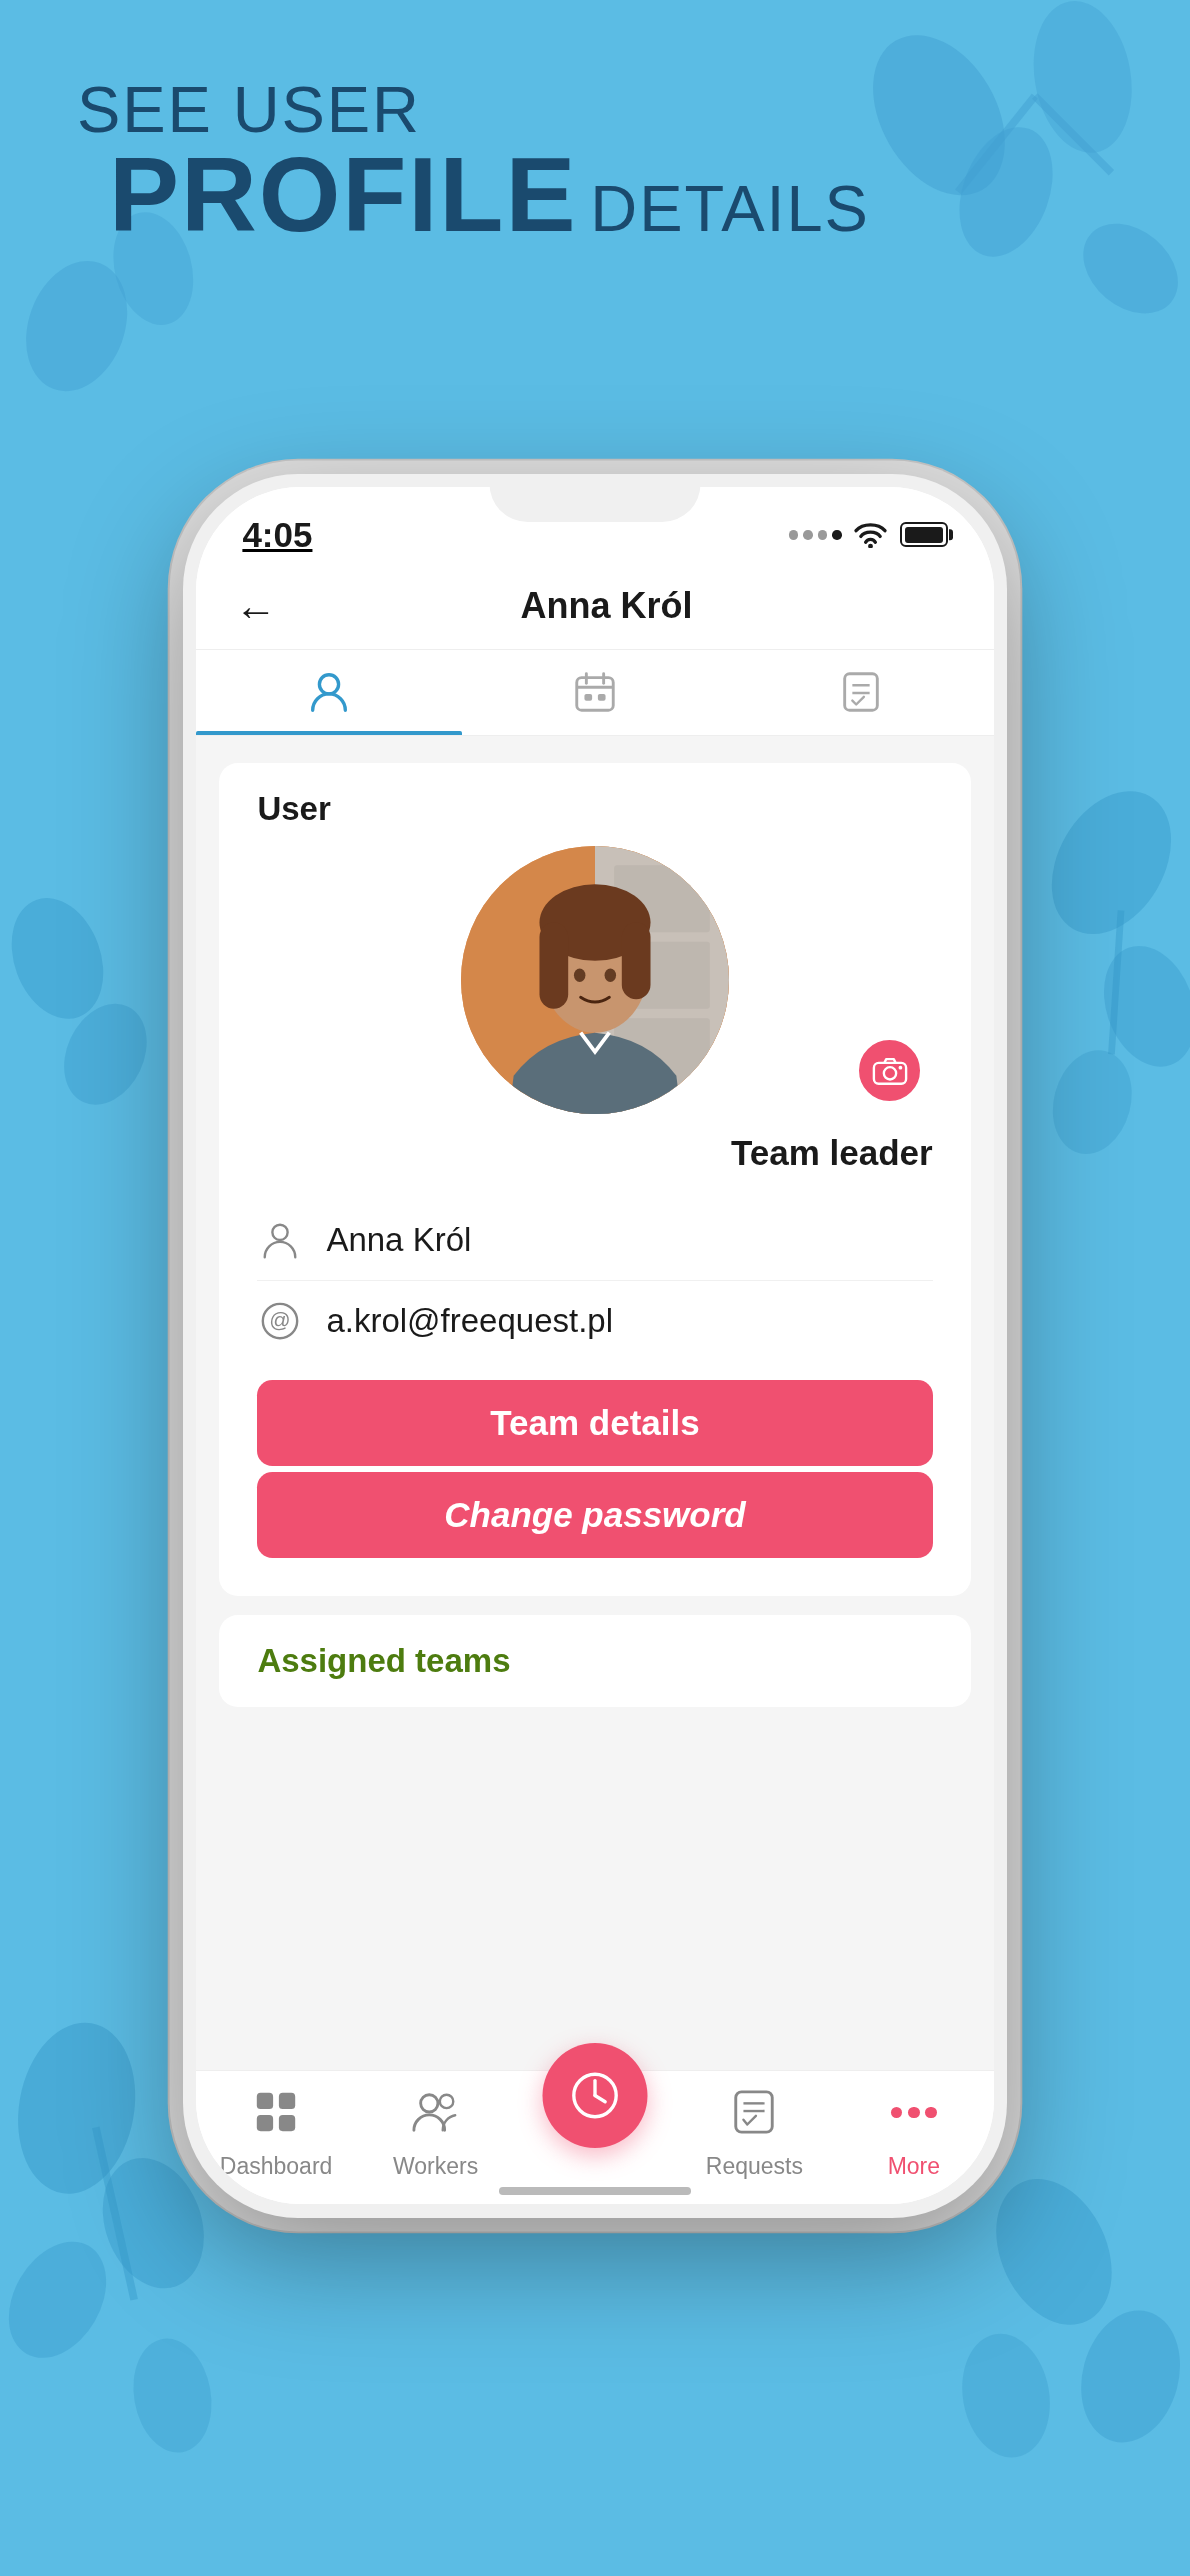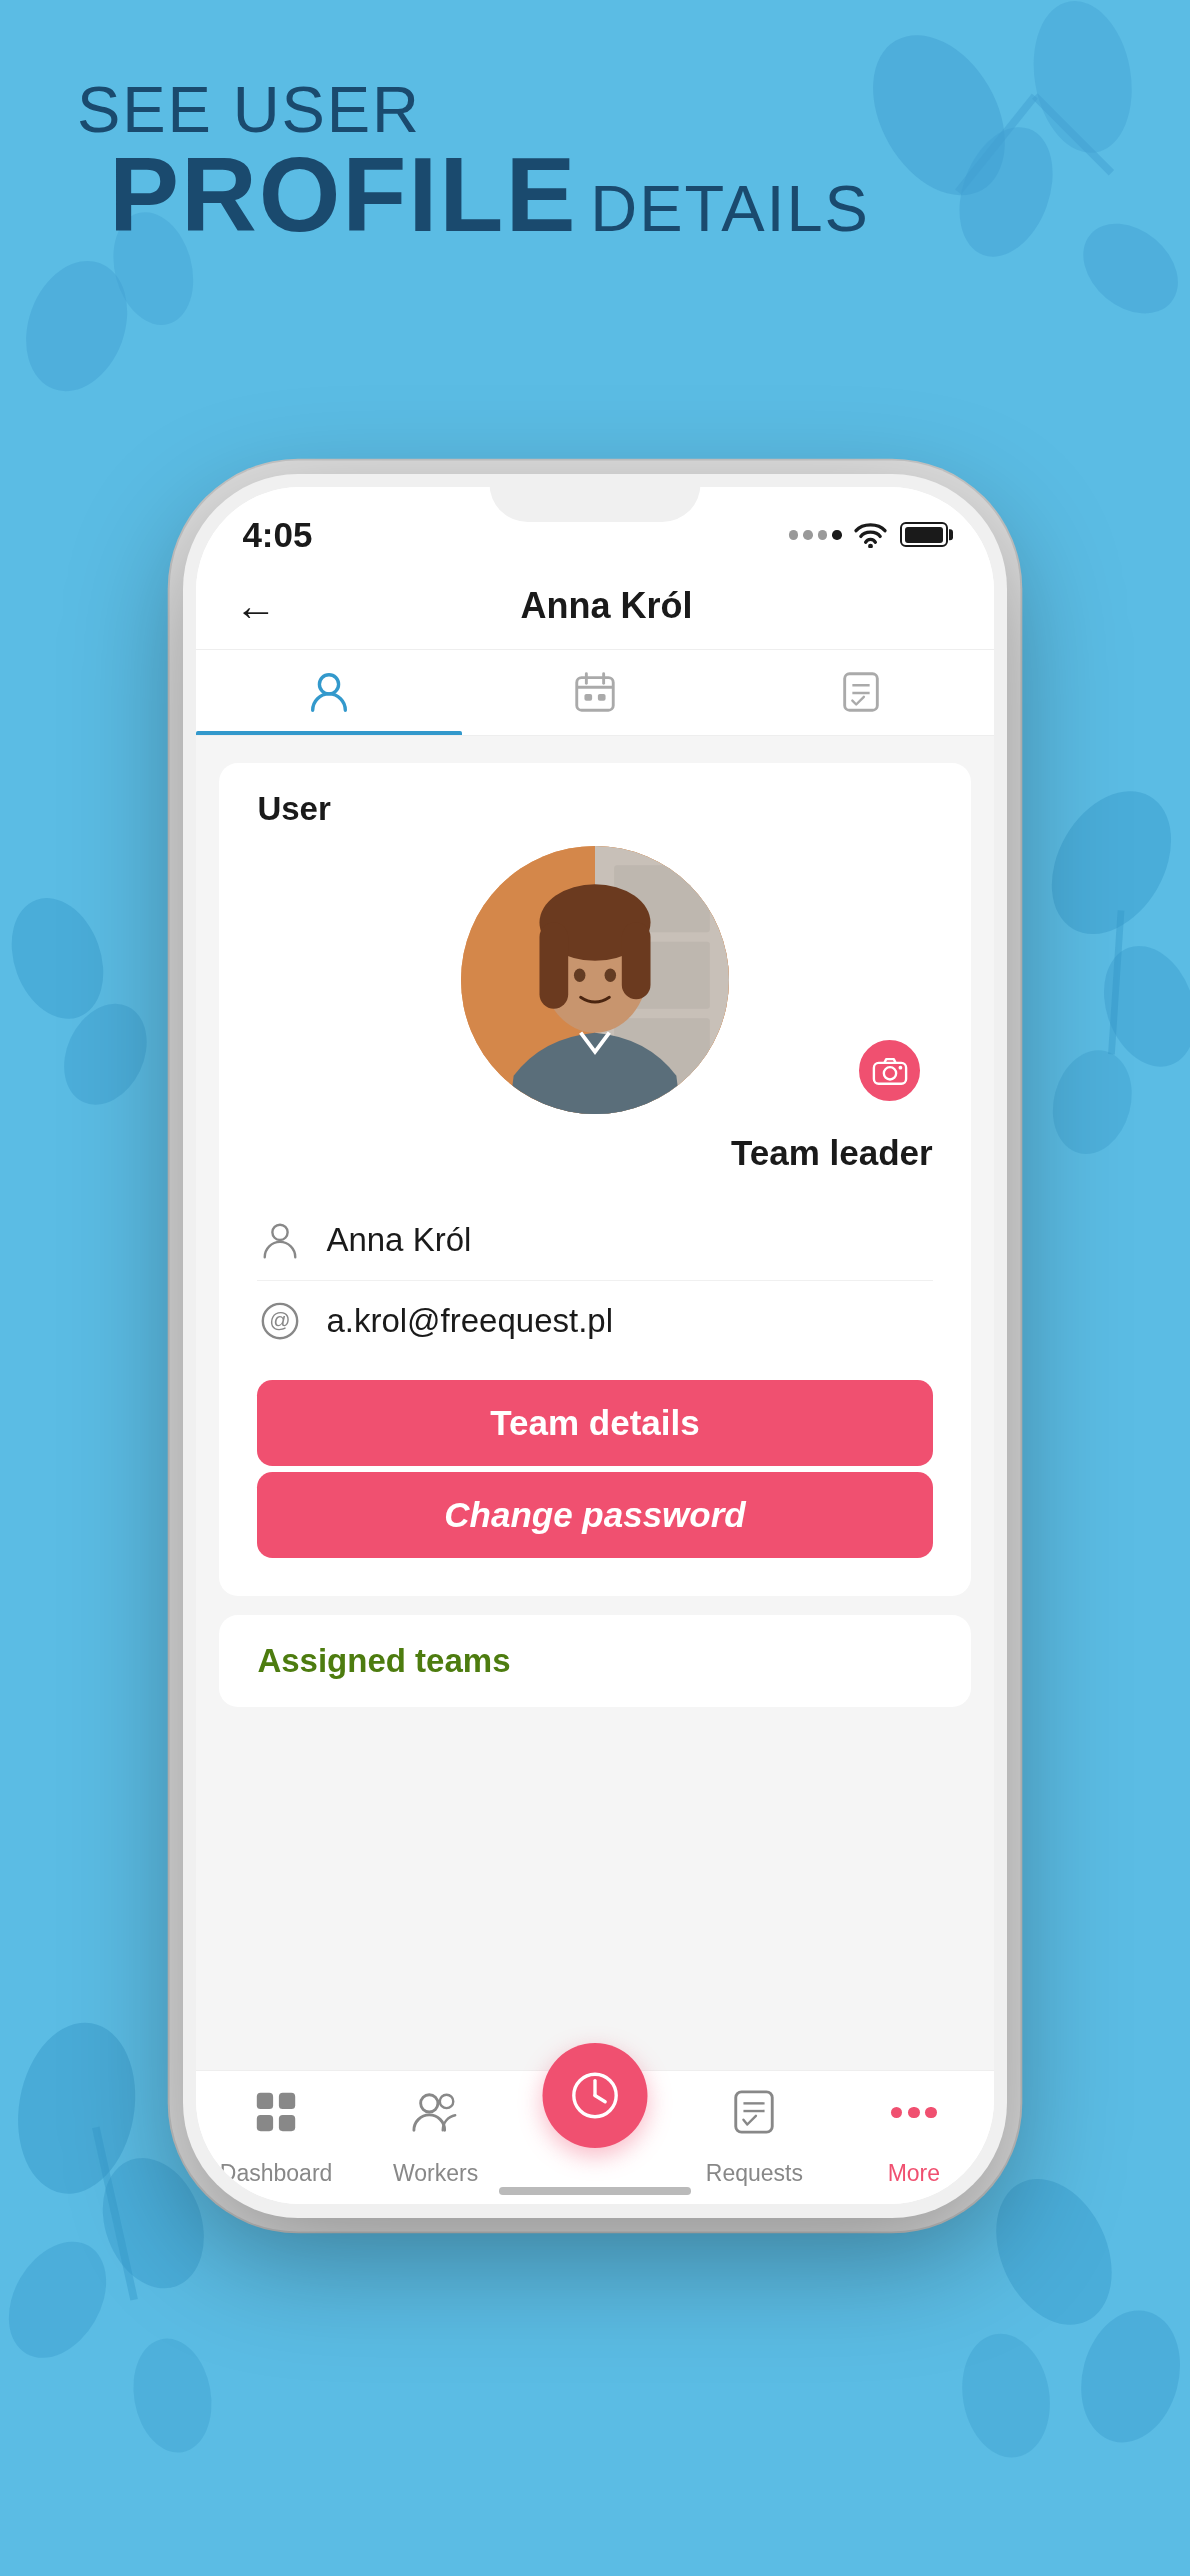"4:05" .status-bar { text-decoration: none -> underline }
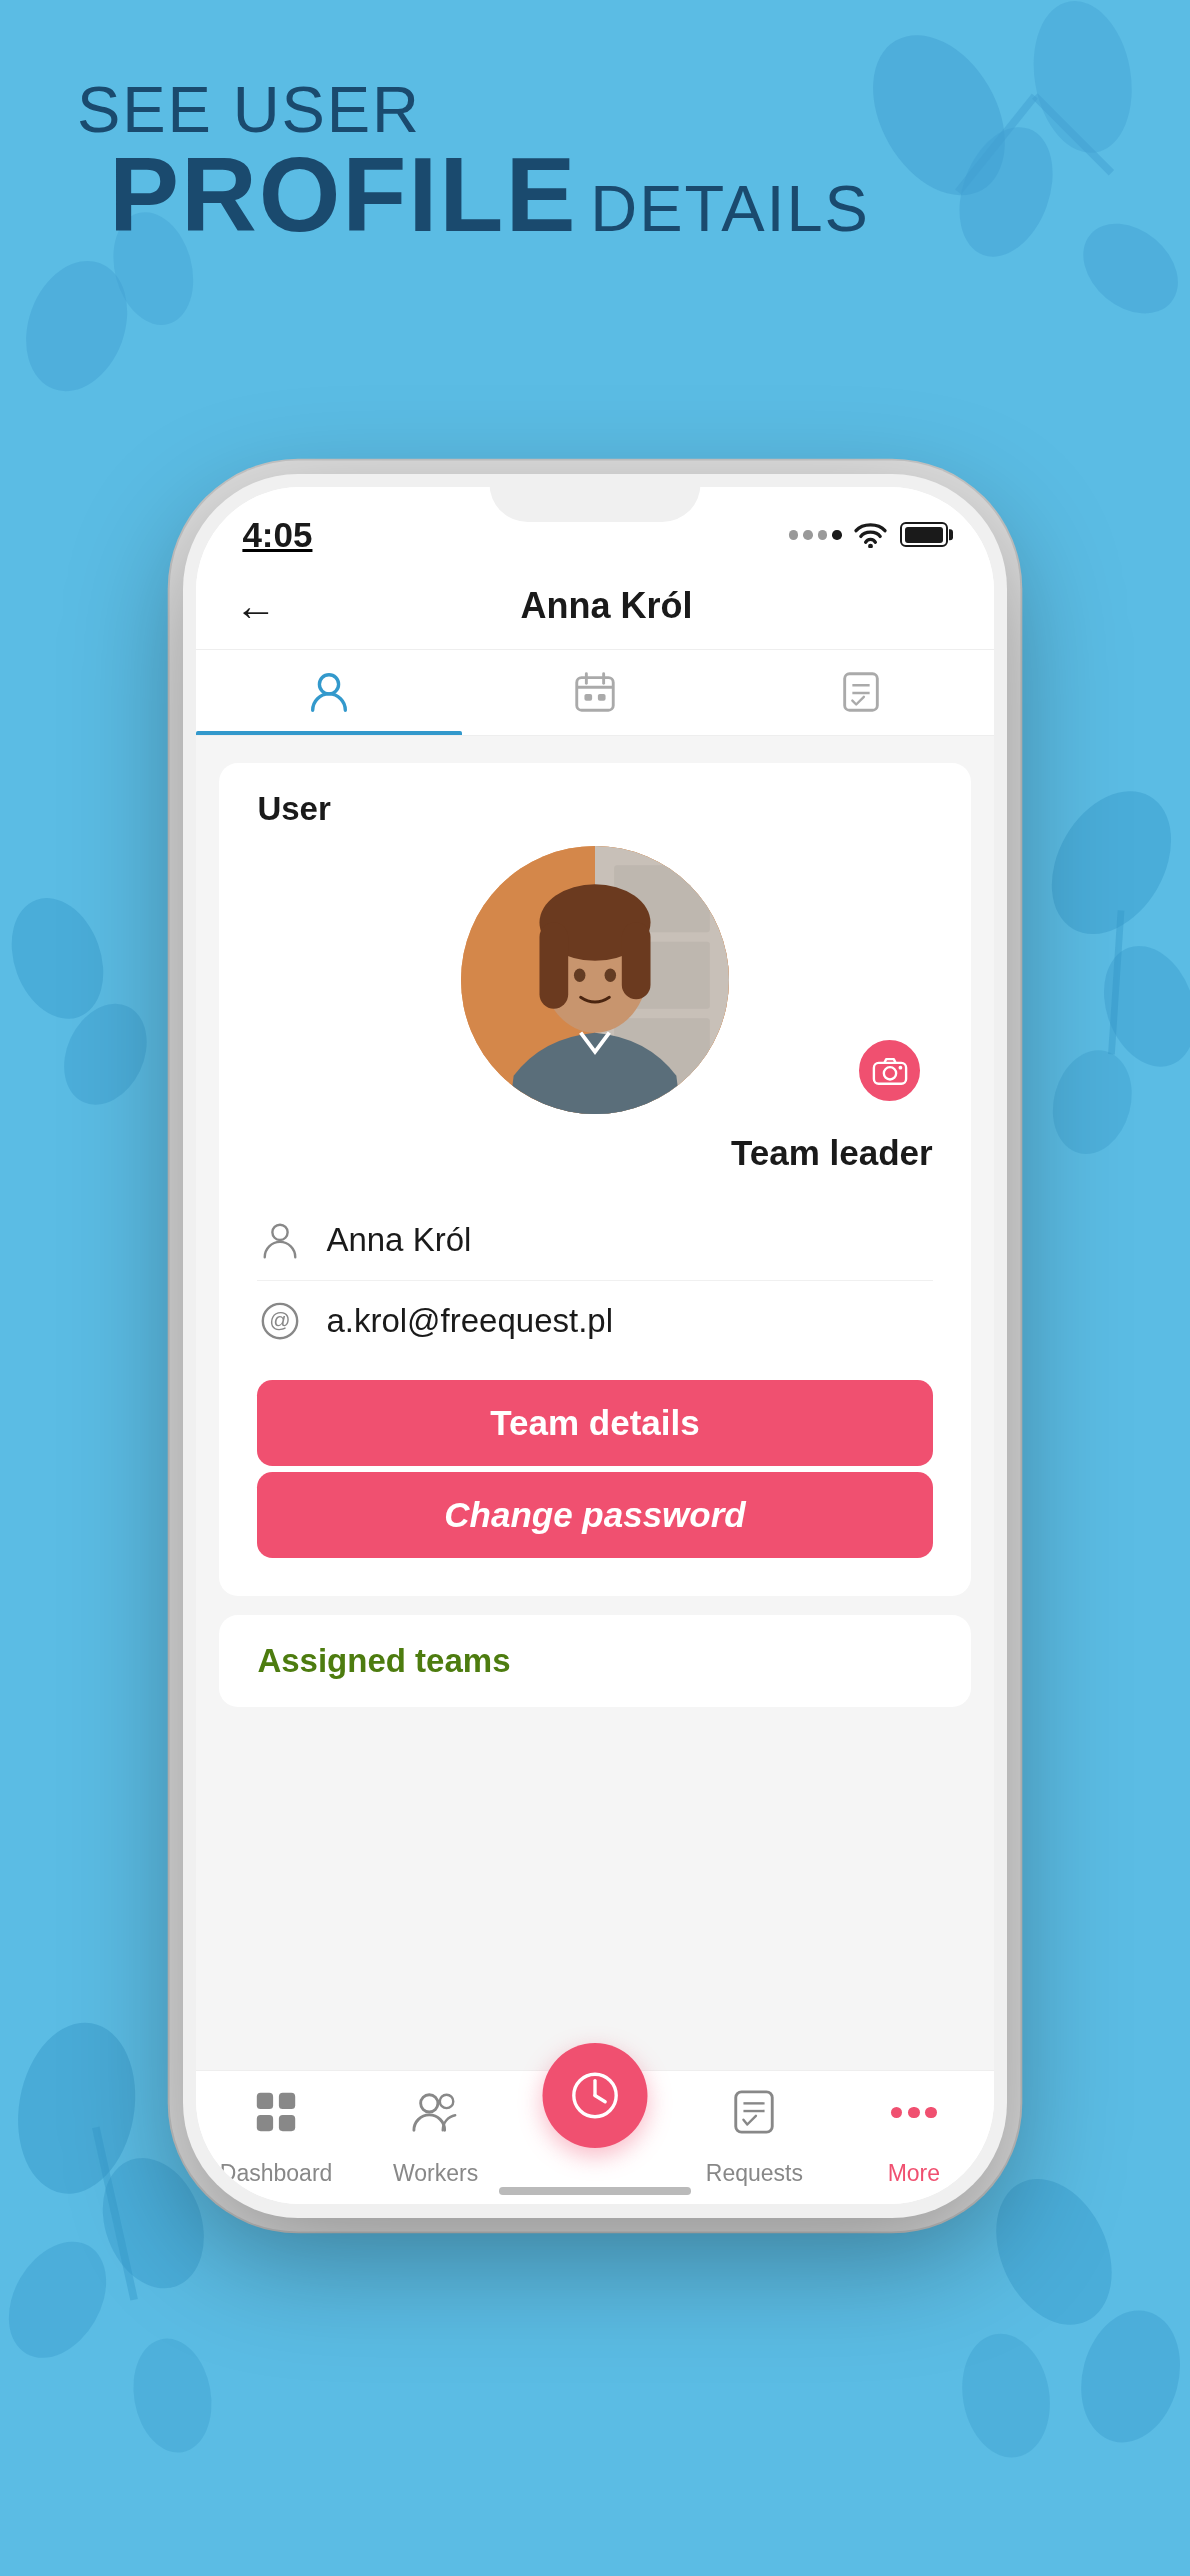"Dashboard" .nav-item { gap: 22px -> 15px }
